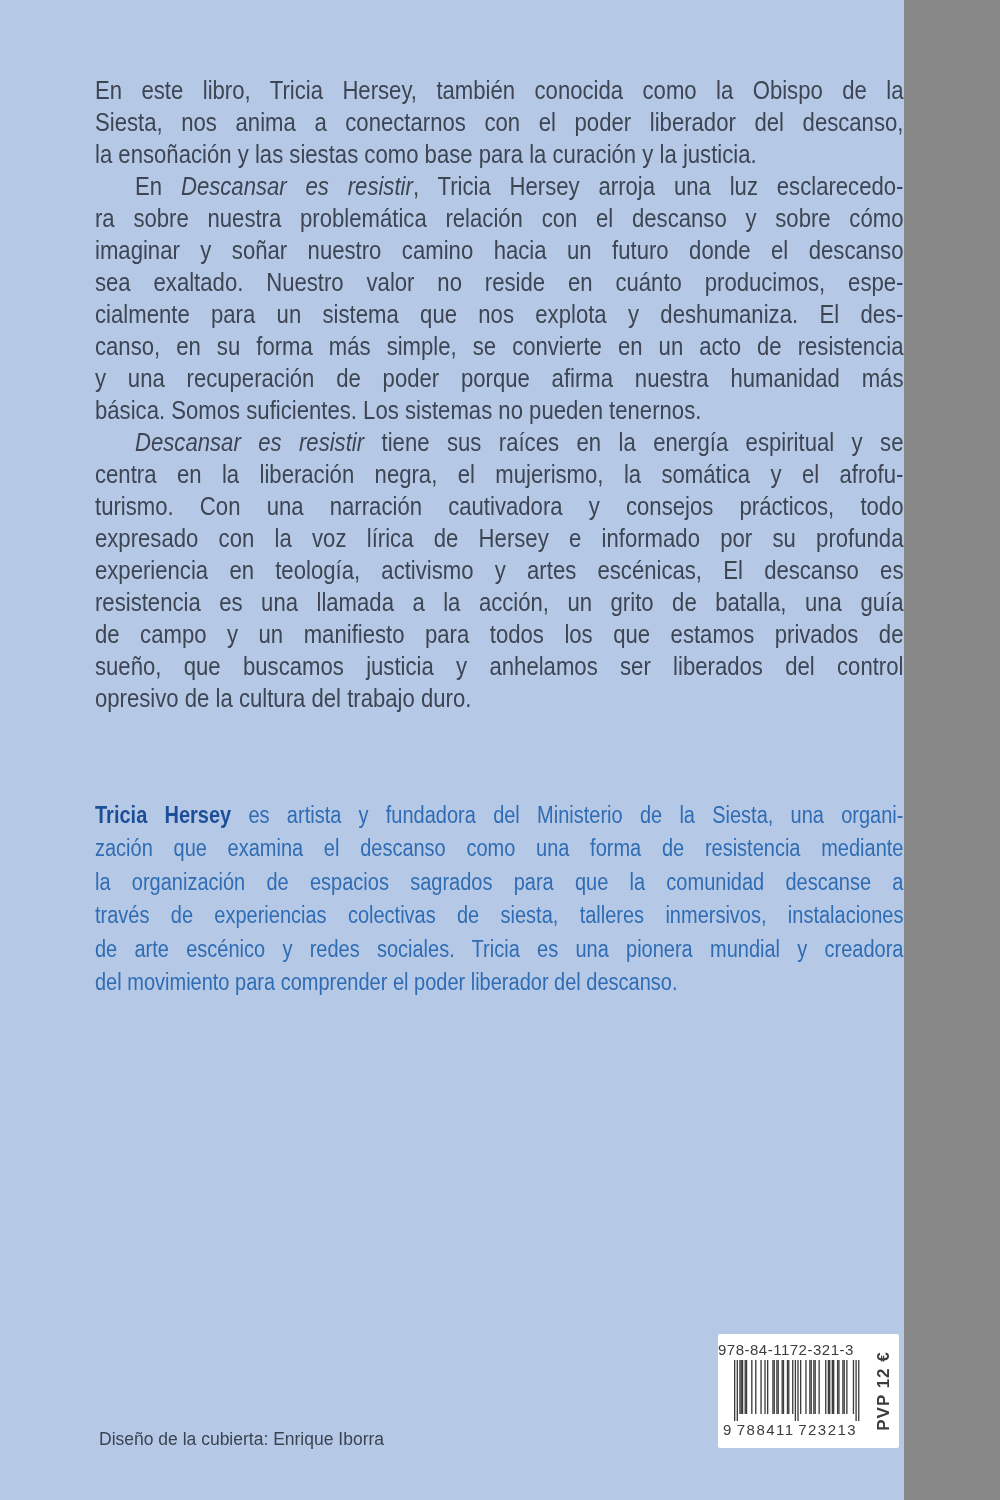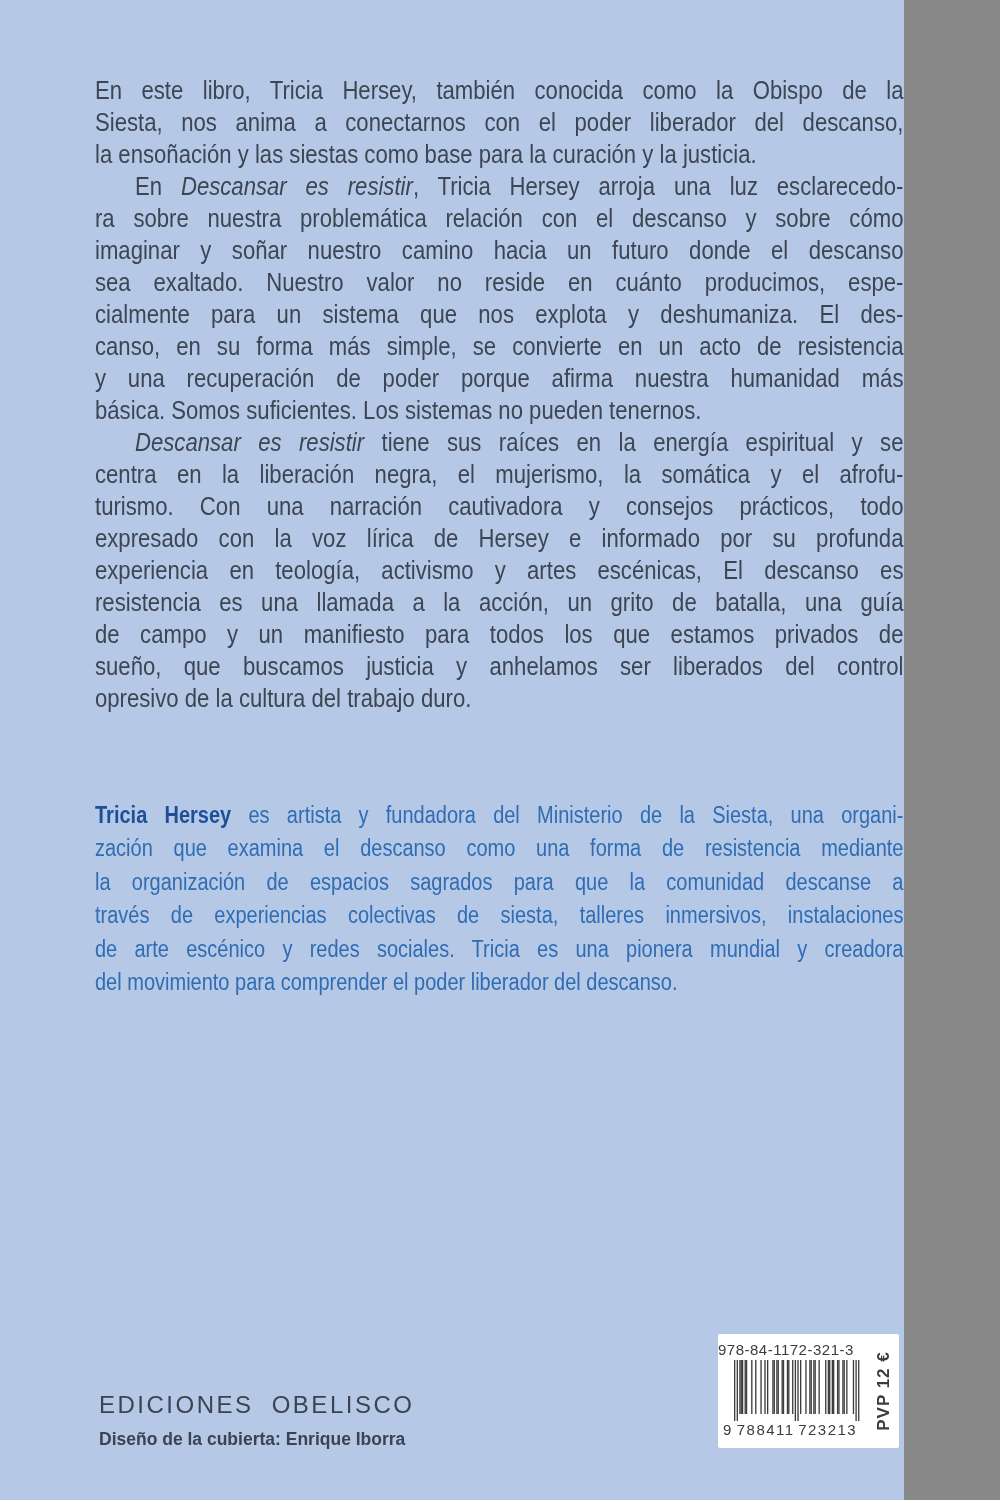"EDICIONES OBELISCO" div.publisher-name { html: <div>EDICIONES OBELISCO</div> -> none }
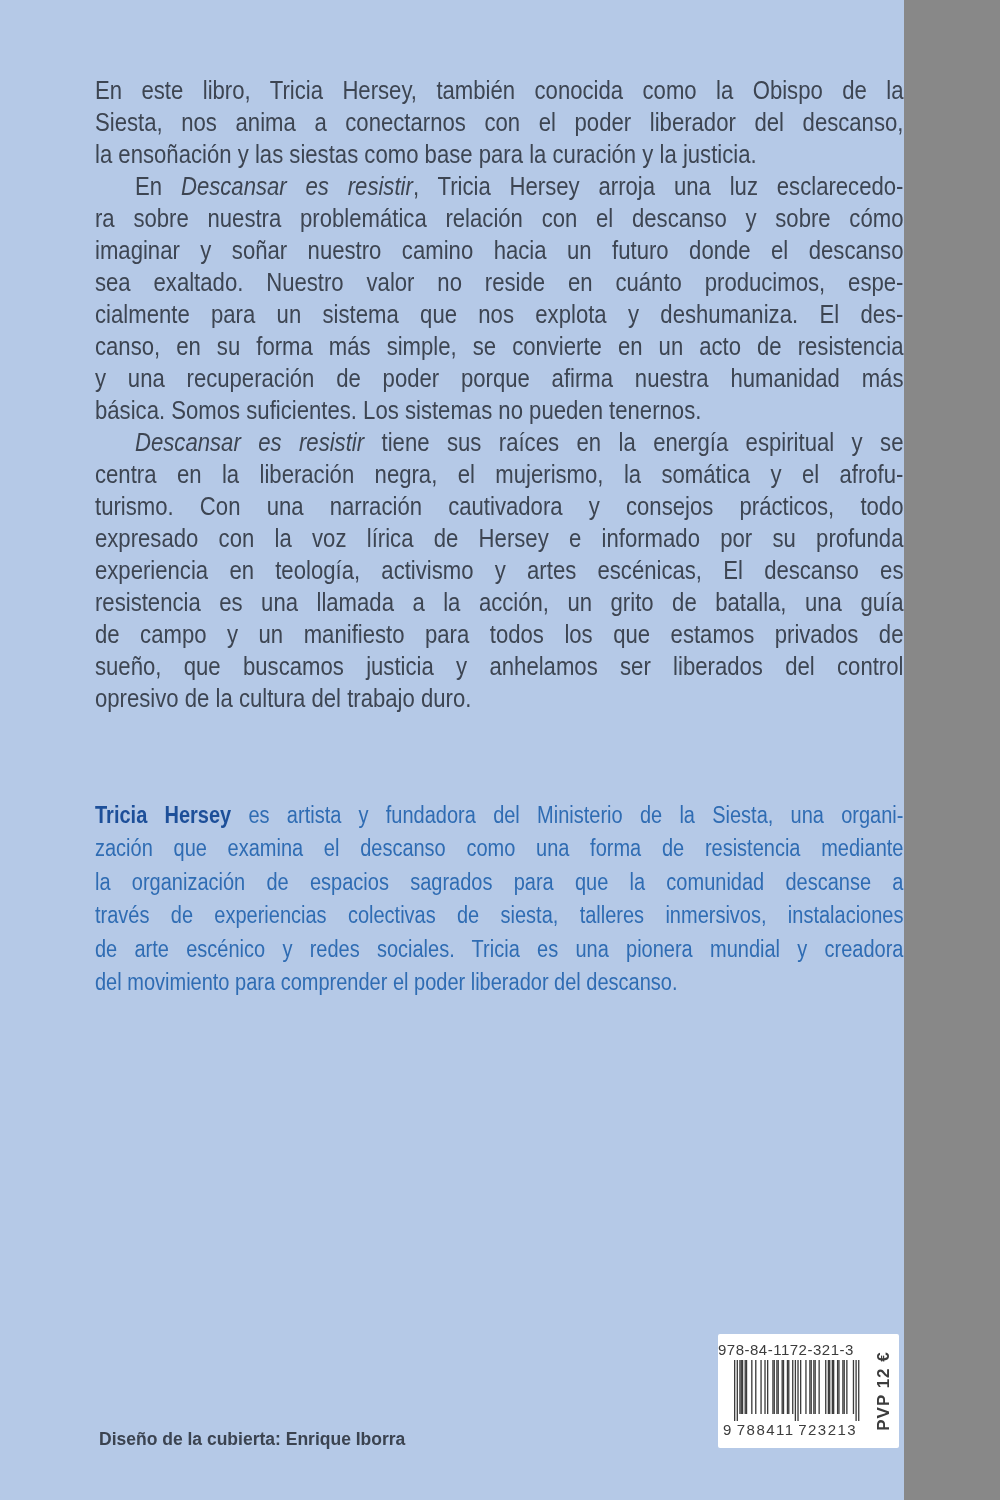"Diseño de la cubierta: Enrique" .cover-credit { font-weight: bold -> none }
